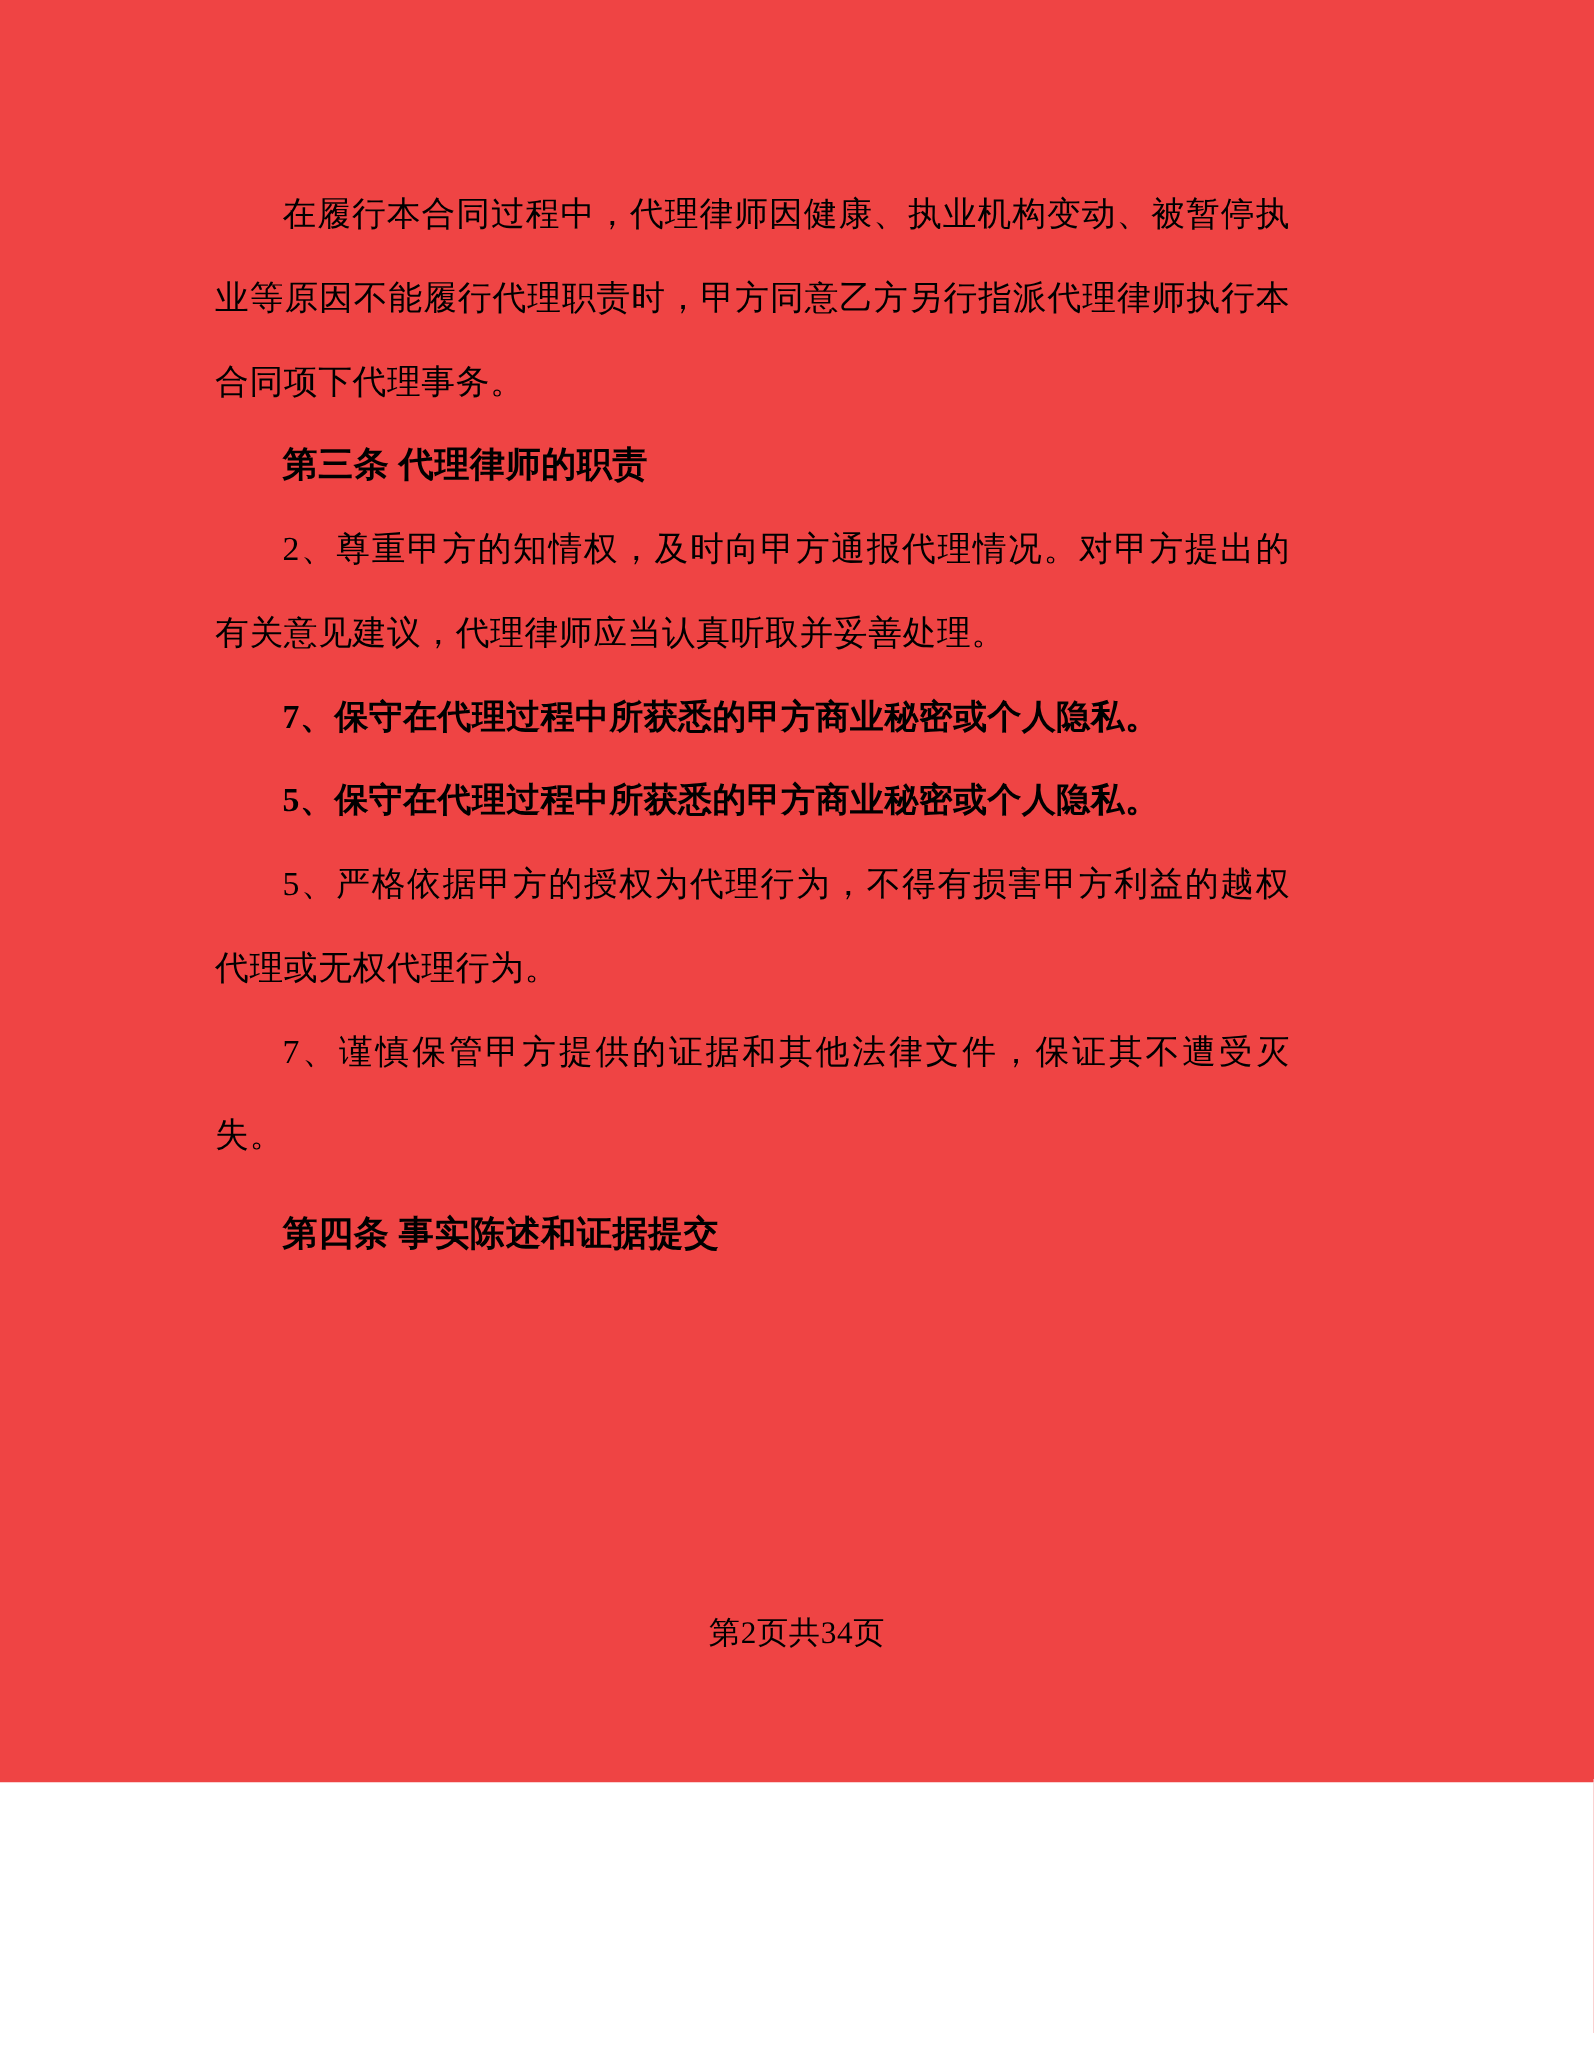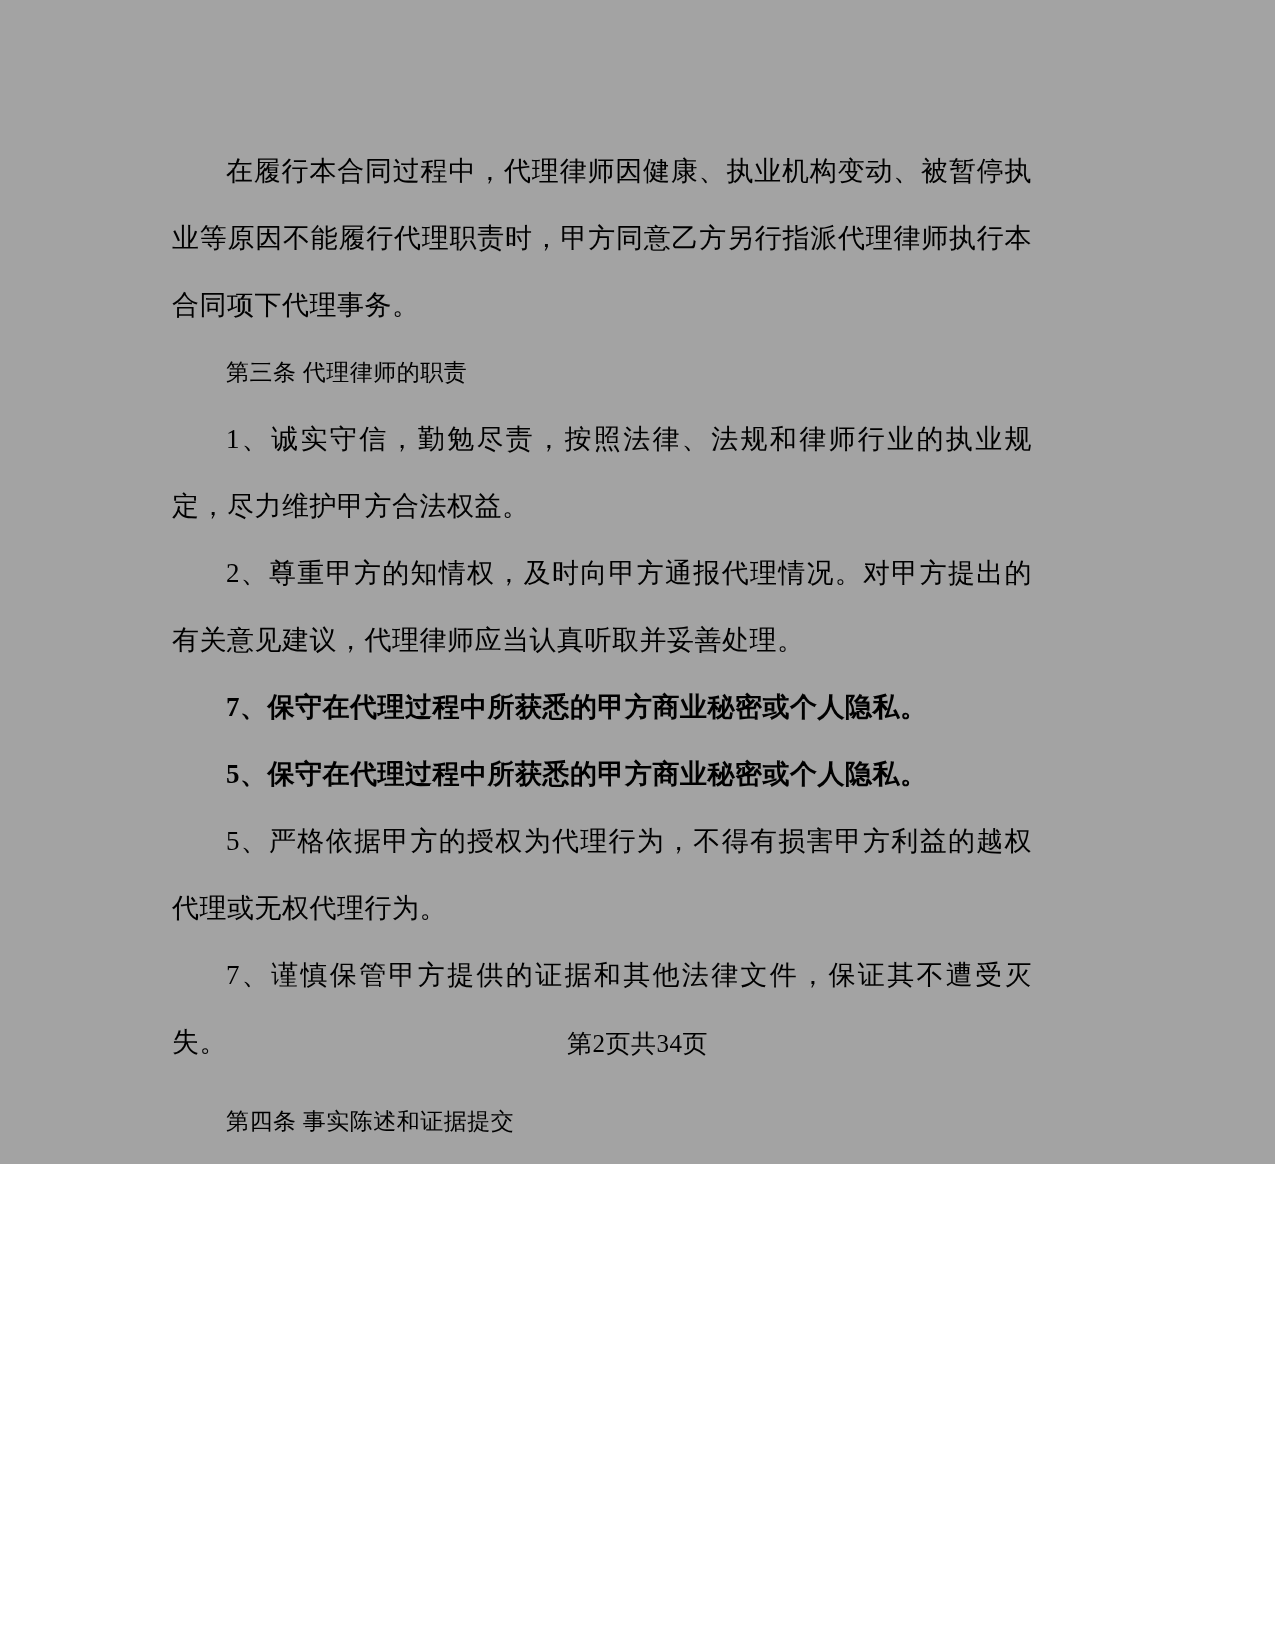"在履行本合同过程中，代理律师因健康、执业机构变动、被暂停执业等原因不能履行代理职" .page { background: #a3a3a3 -> #ef4444; height: 1164px -> 1426px }
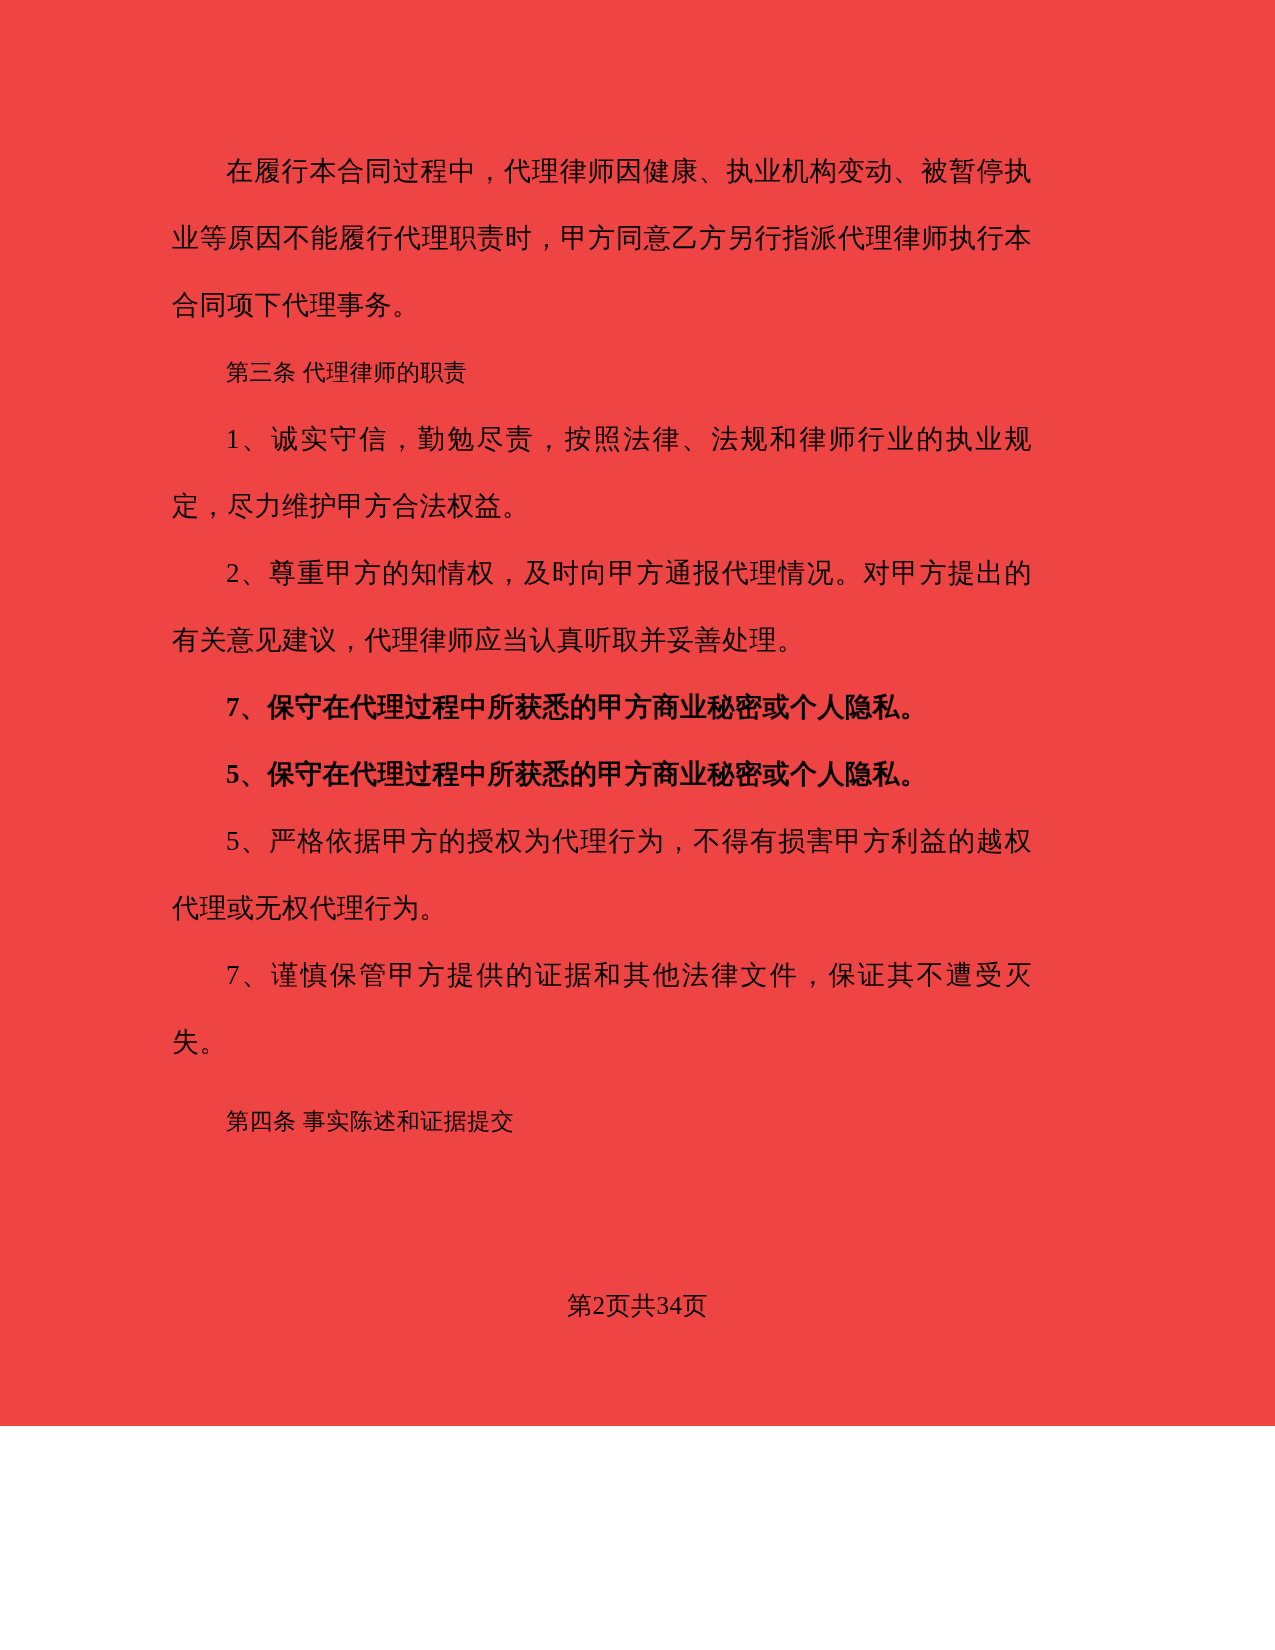"第三条 代理律师的职责" p.heading { font-size: 23px -> 28px; font-weight: normal -> bold }
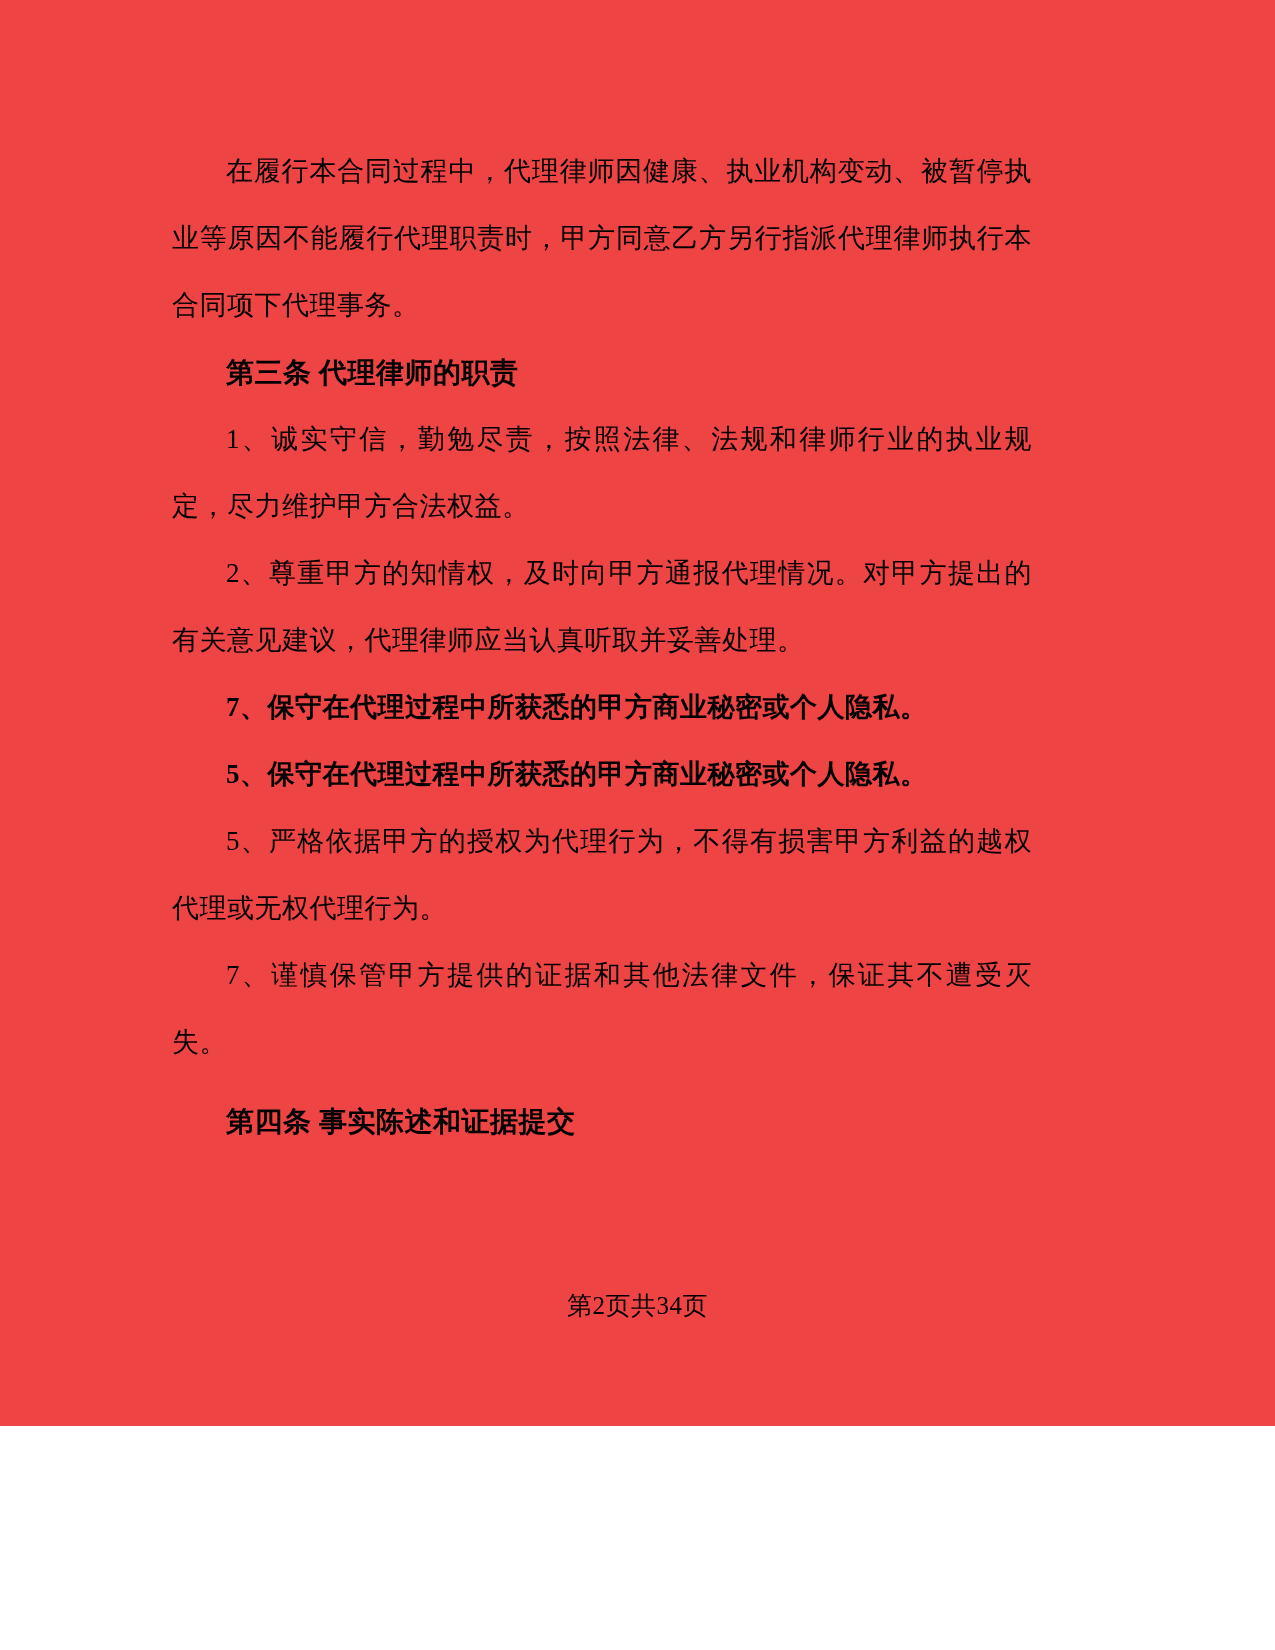"1、诚实守信，勤勉尽责，按照法律、法规和律师行业的执业规定，尽力维护甲方合法权益" p.para { html: <p>1、诚实守信，勤勉尽责，按照法律、法规和律师行业的执业规定，尽力维护甲方合法权益。</p> -> none }
